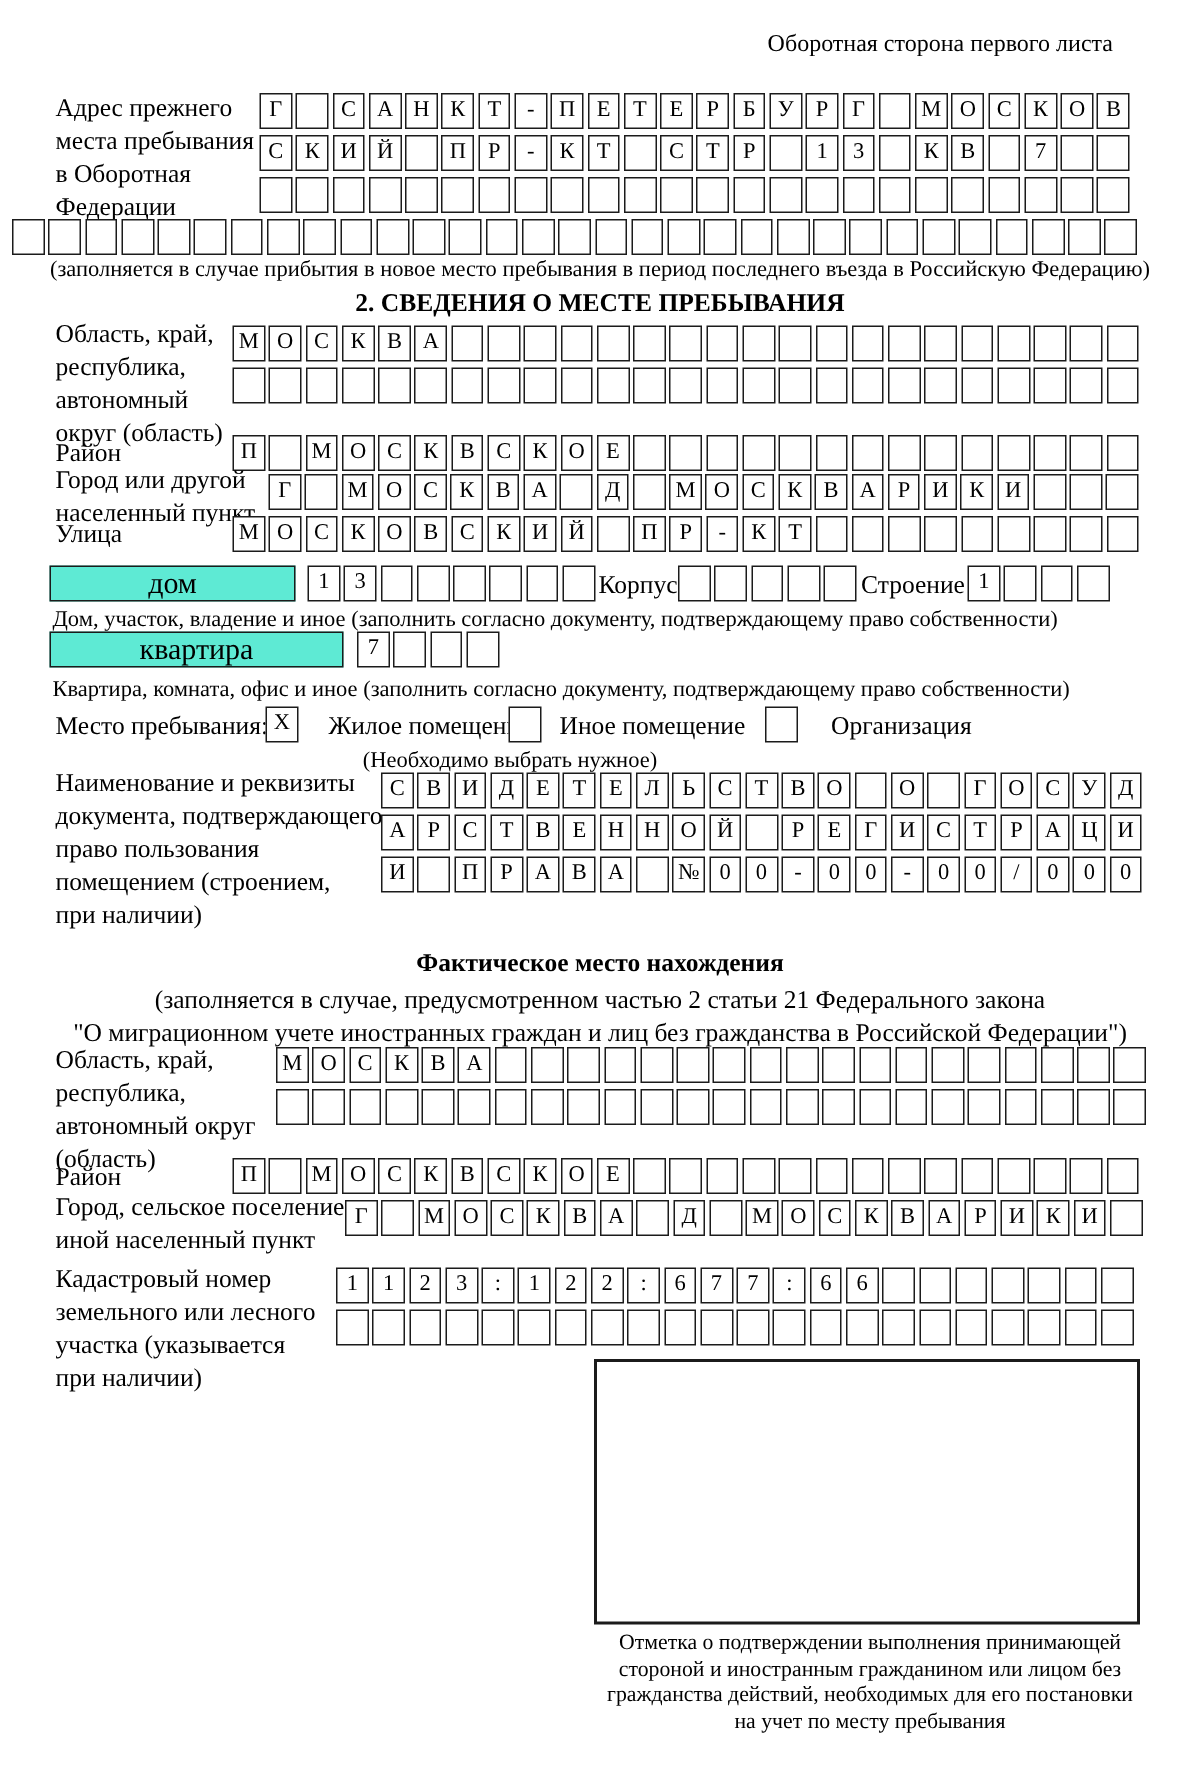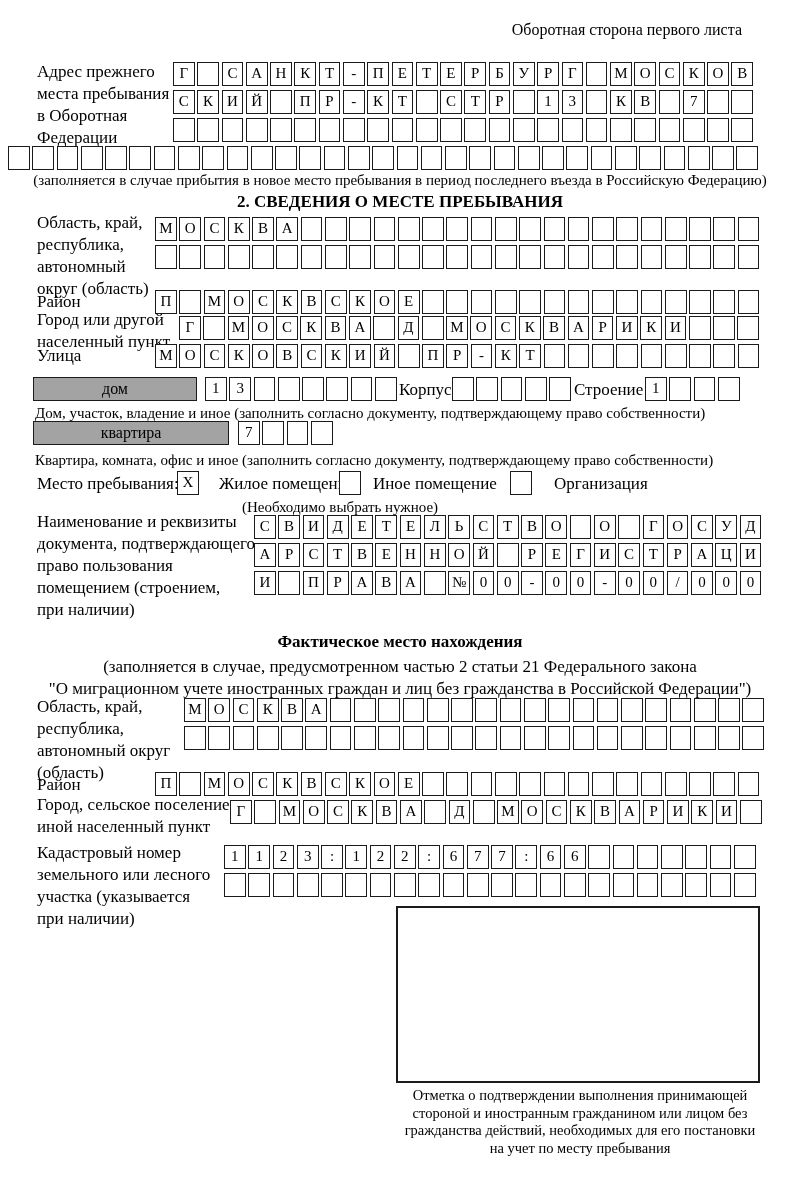"дом" .widebox { background: #a3a3a3 -> #5eead4; font-size: 16px -> 20px }
